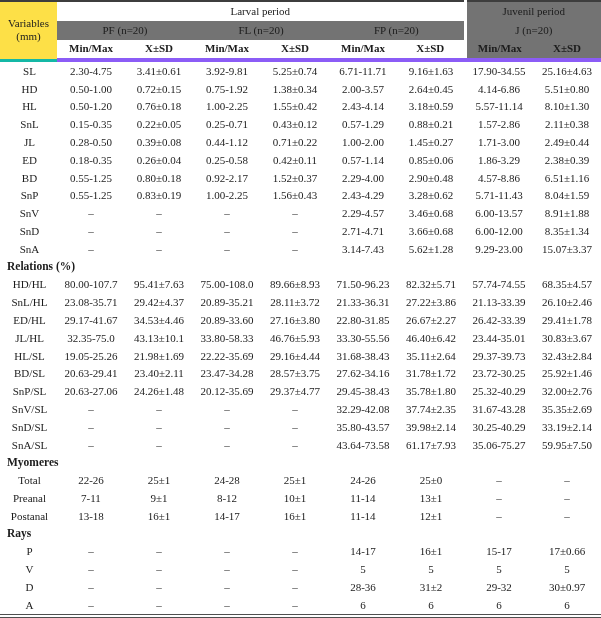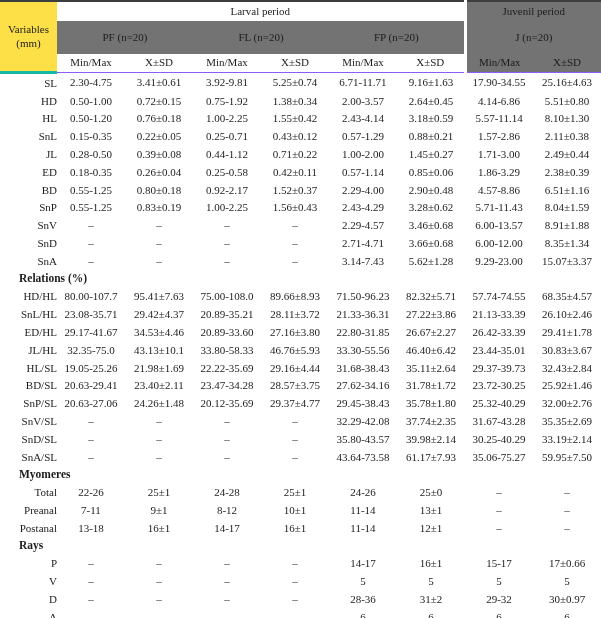"PF (n=20)" .h2 th { height: 33px -> 19px }
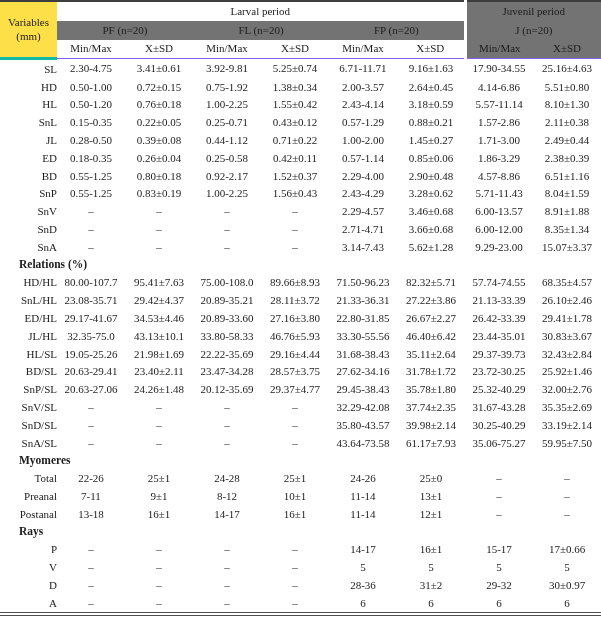"Min/Max" .h3 th { border-bottom: 1px solid #8b5cf6 -> 4px solid #8b5cf6; font-weight: none -> bold }
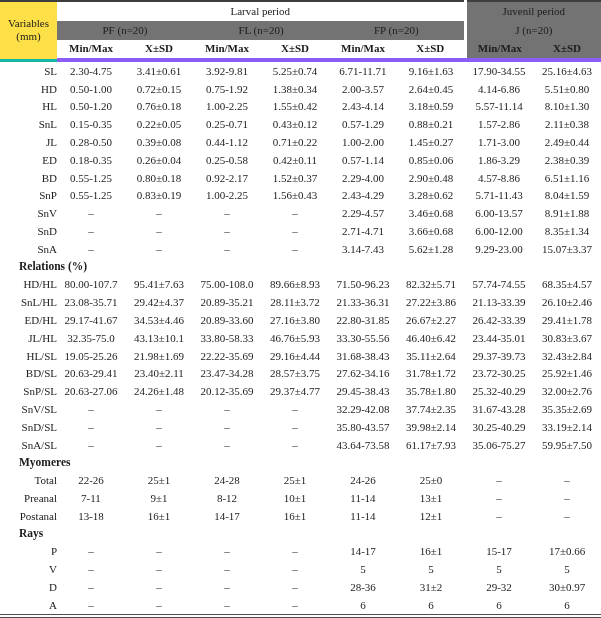"SL" tbody th.row-label { text-align: right -> center }
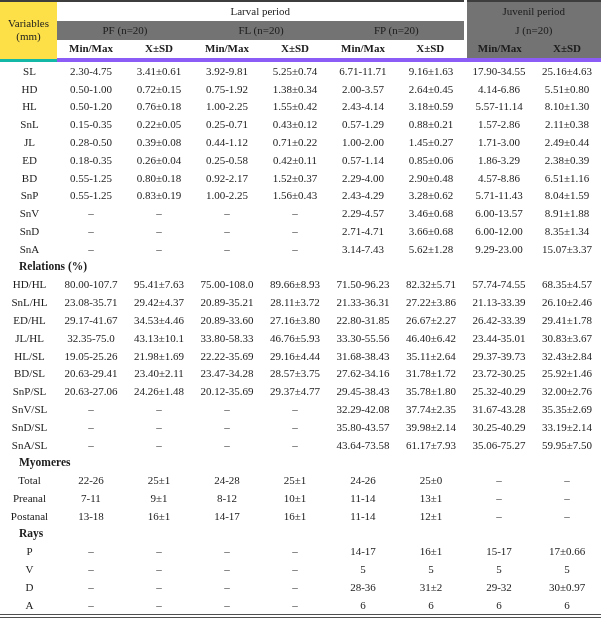"Relations (%)" tbody td.section-label { padding-left: 19px -> 7px }
